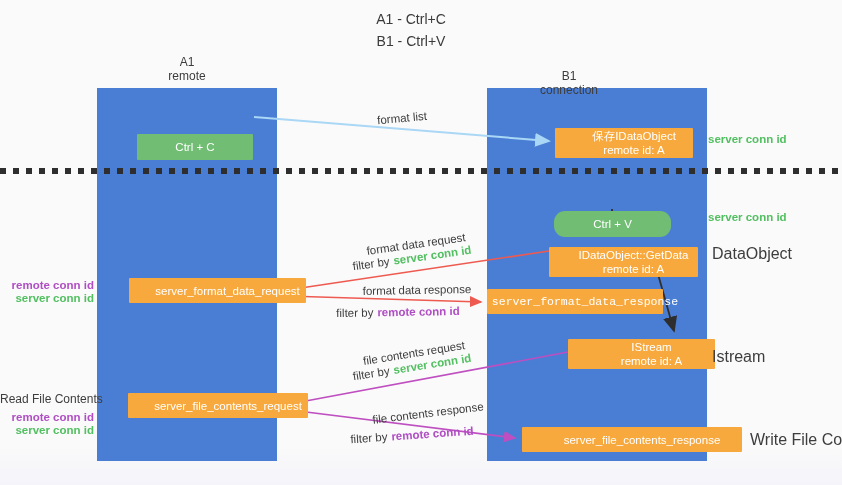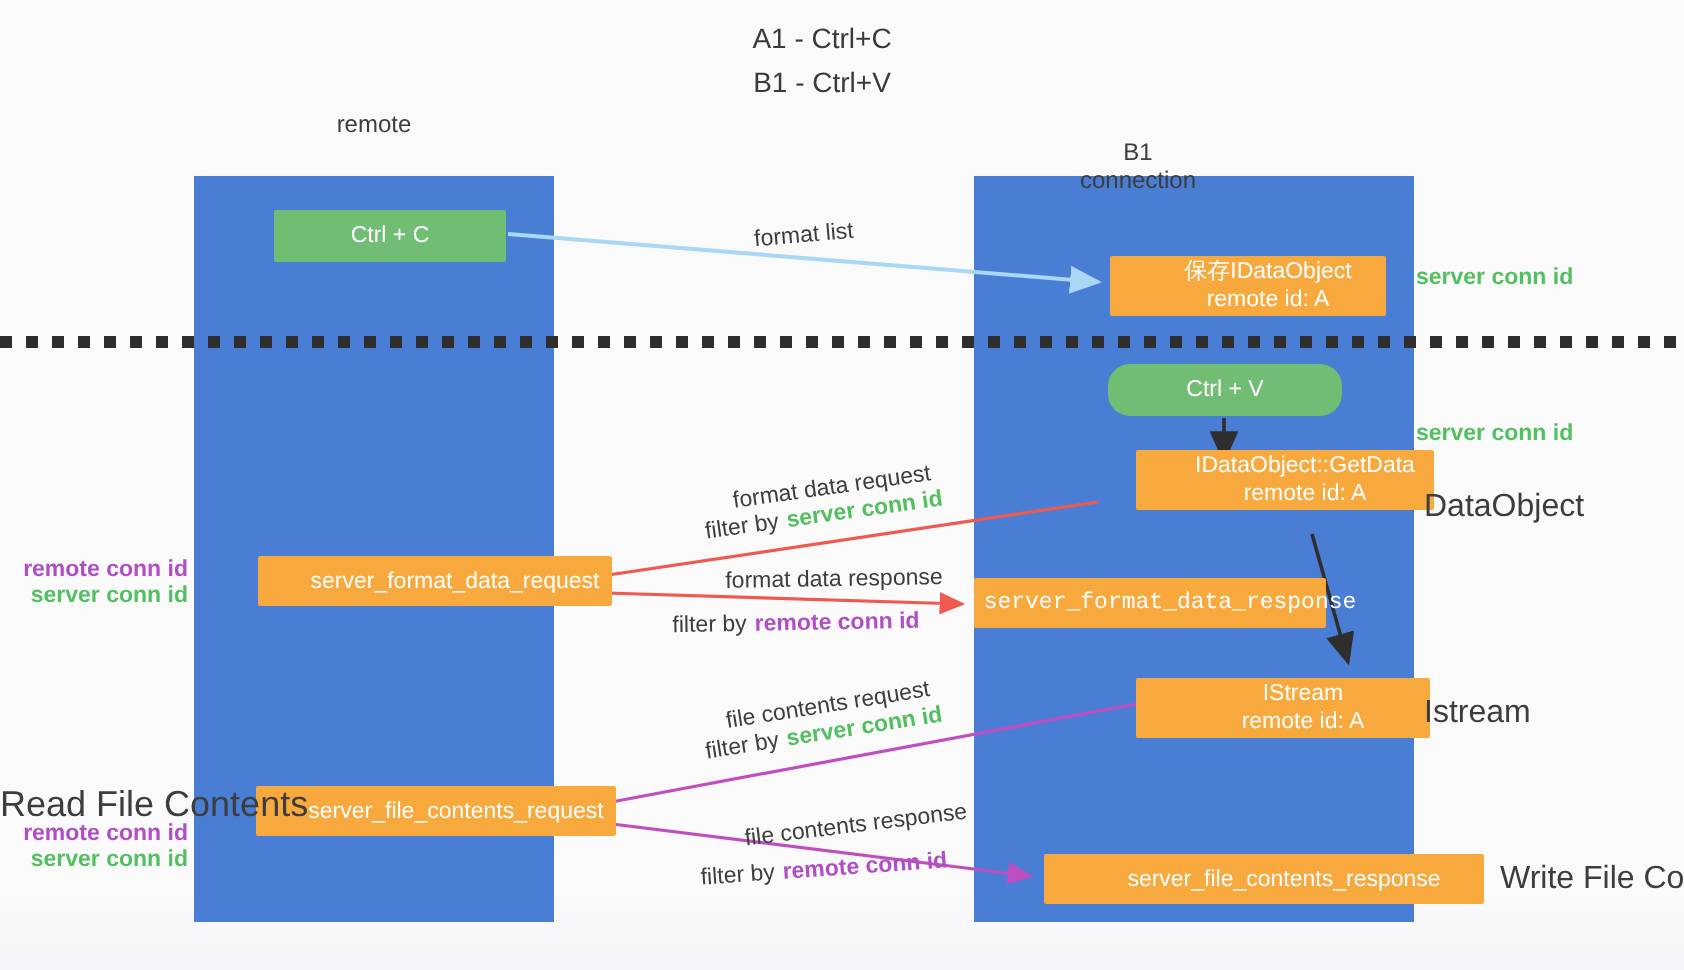"A1" div { html: none -> <div>A1</div> }
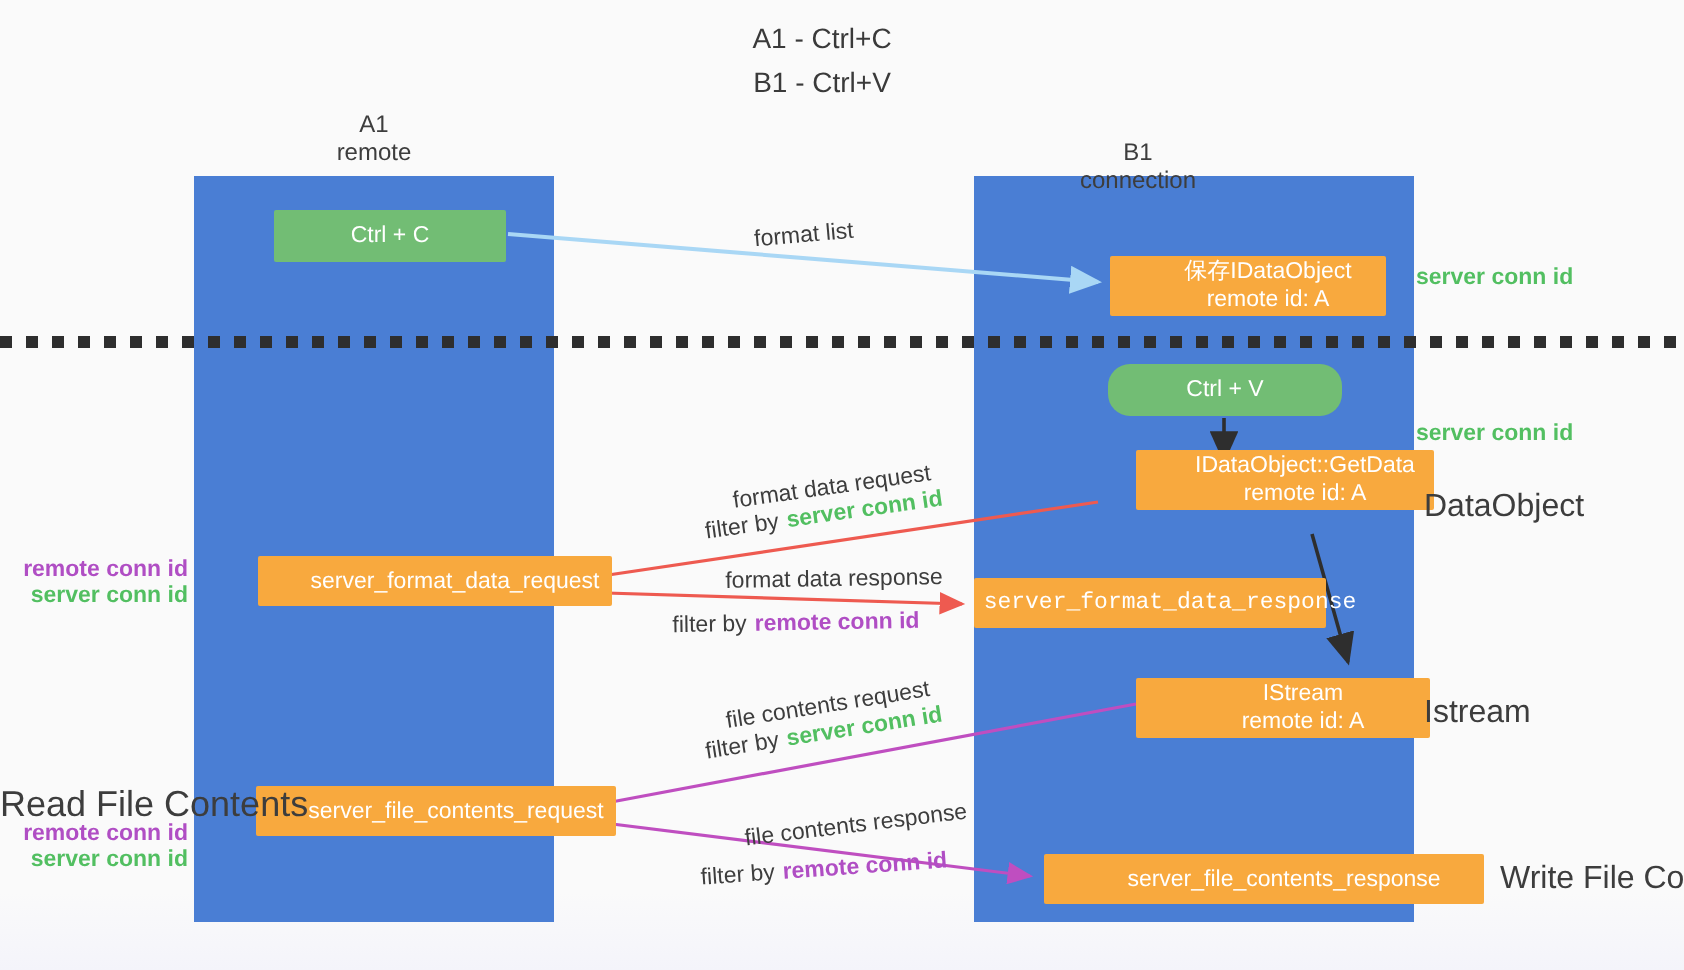"Ctrl + C" .node.green { margin-top: none -> 29px }
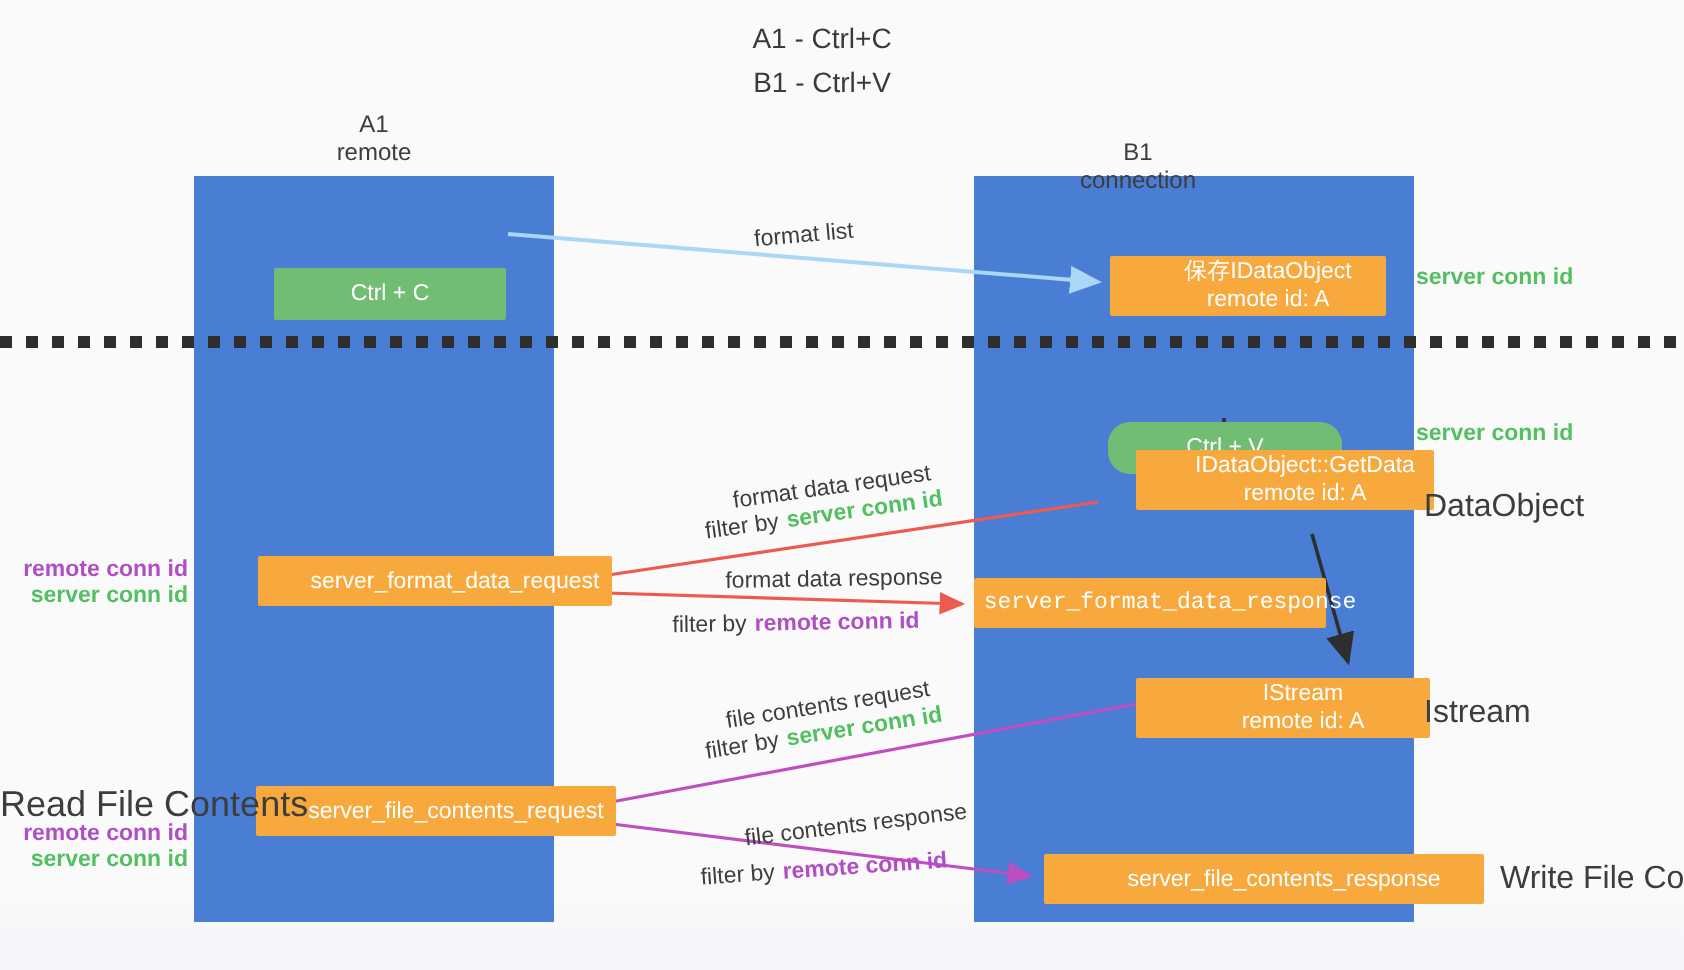"IDataObject::GetData" div.node { margin-left: 19px -> none; top: 225px -> 247px }
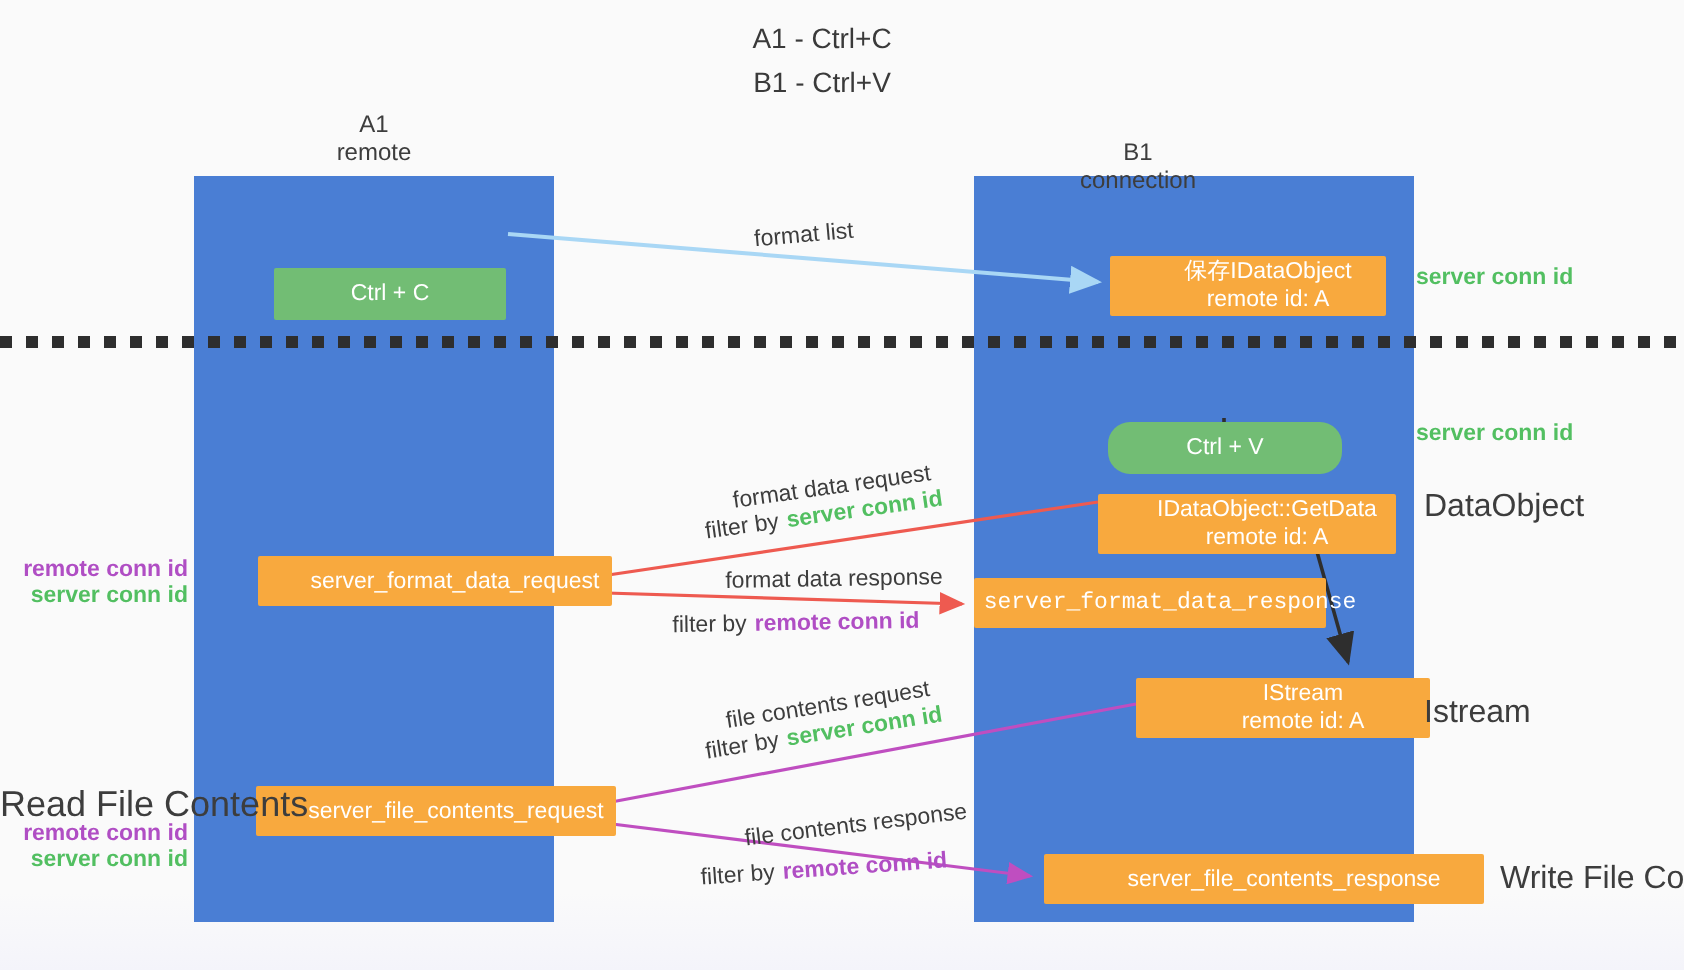"Read File Contents" .left-align-right.dark { font-size: 18px -> 12px }
